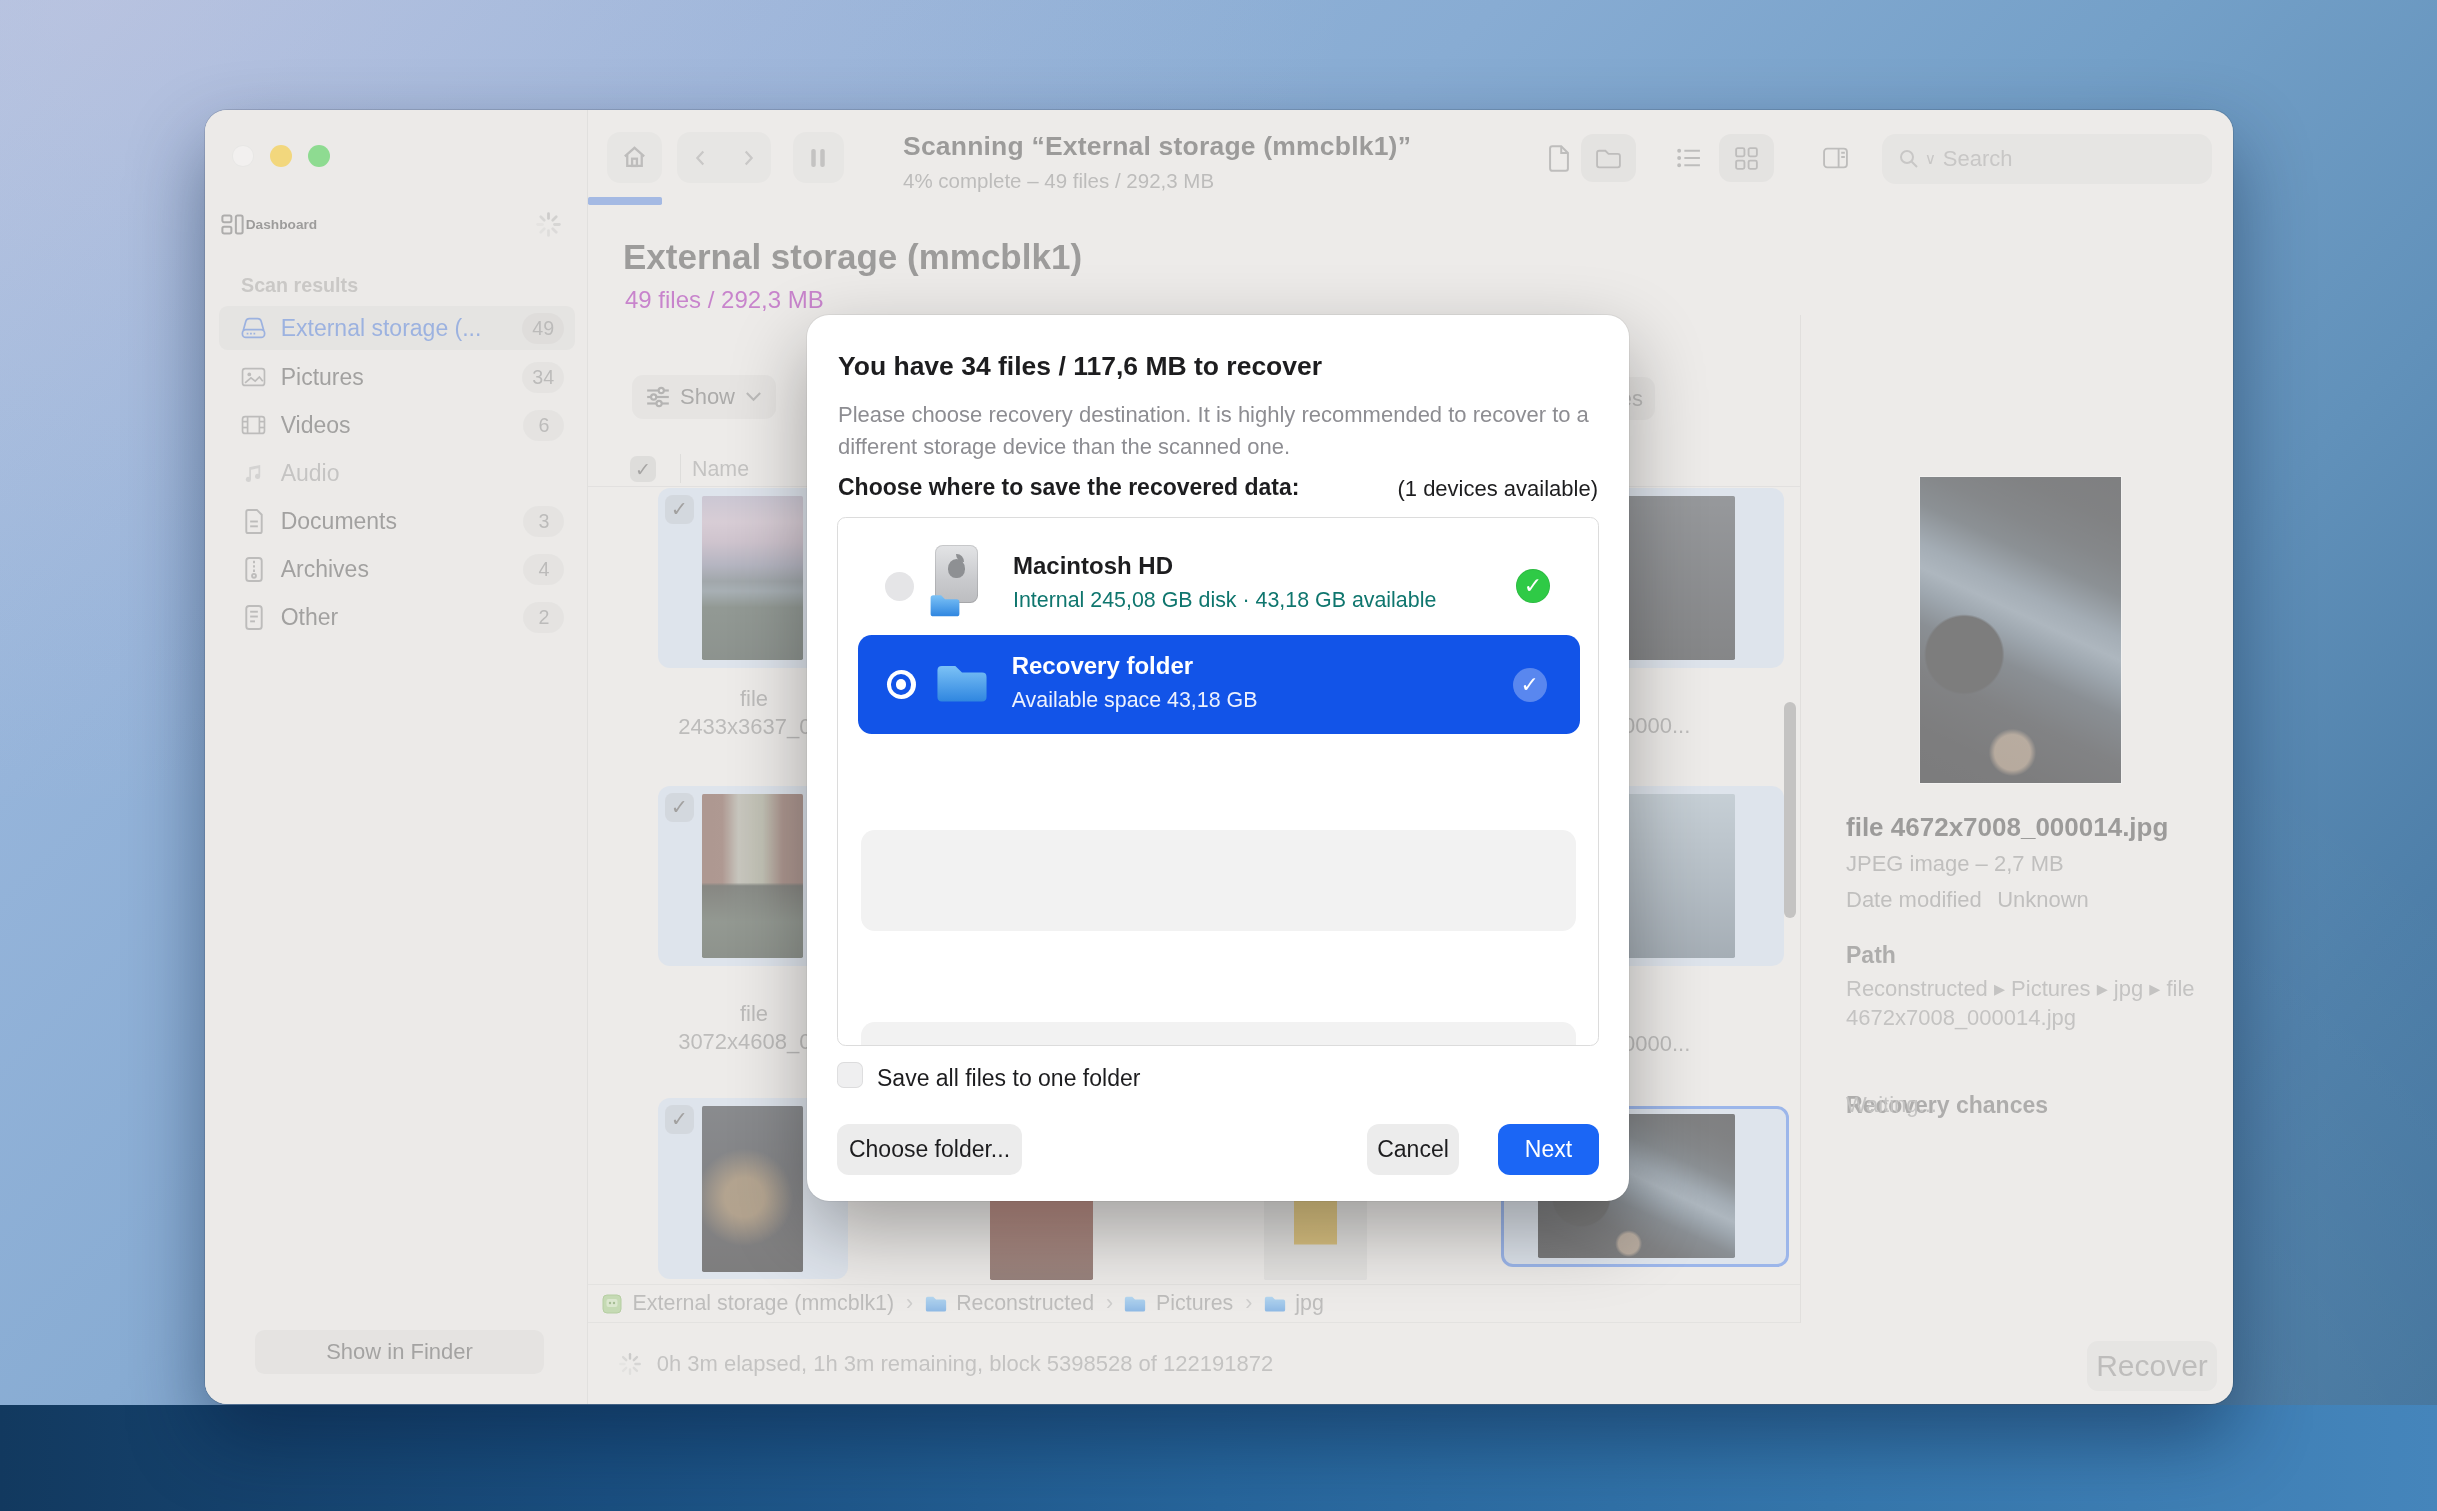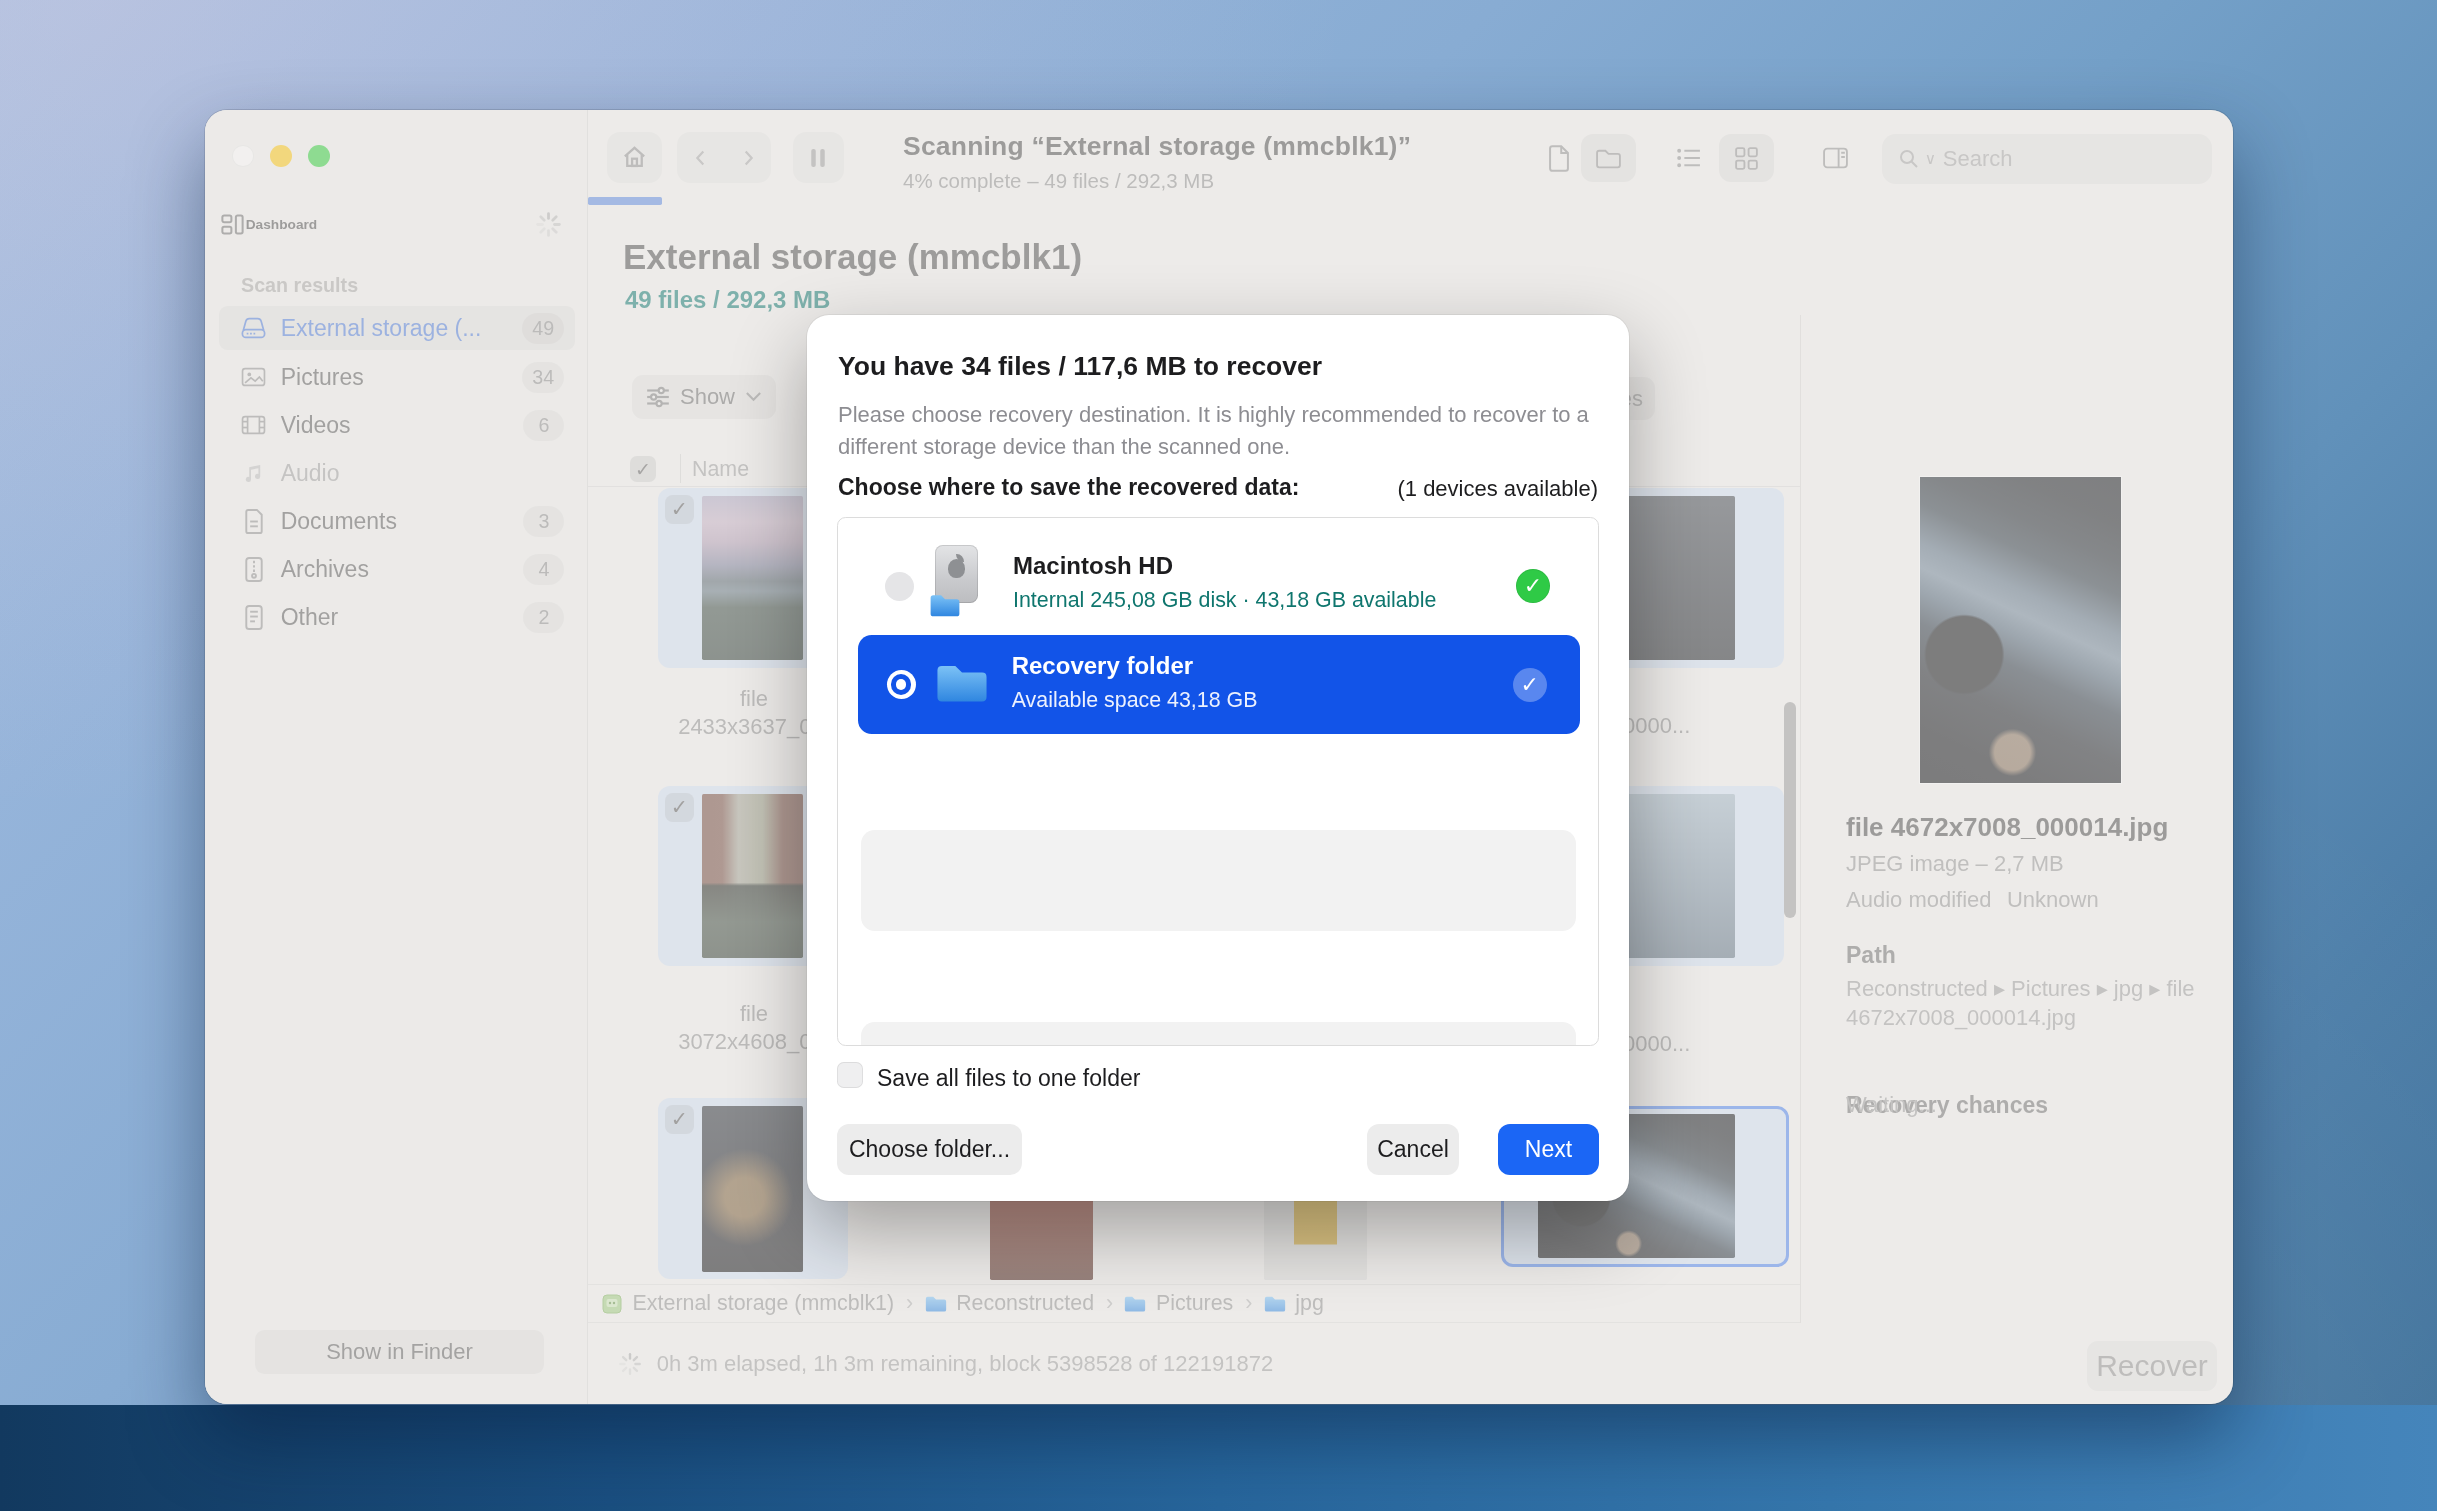"49 files / 292,3 MB" .page-sub { color: #0f766e -> #a21caf; font-weight: bold -> normal }
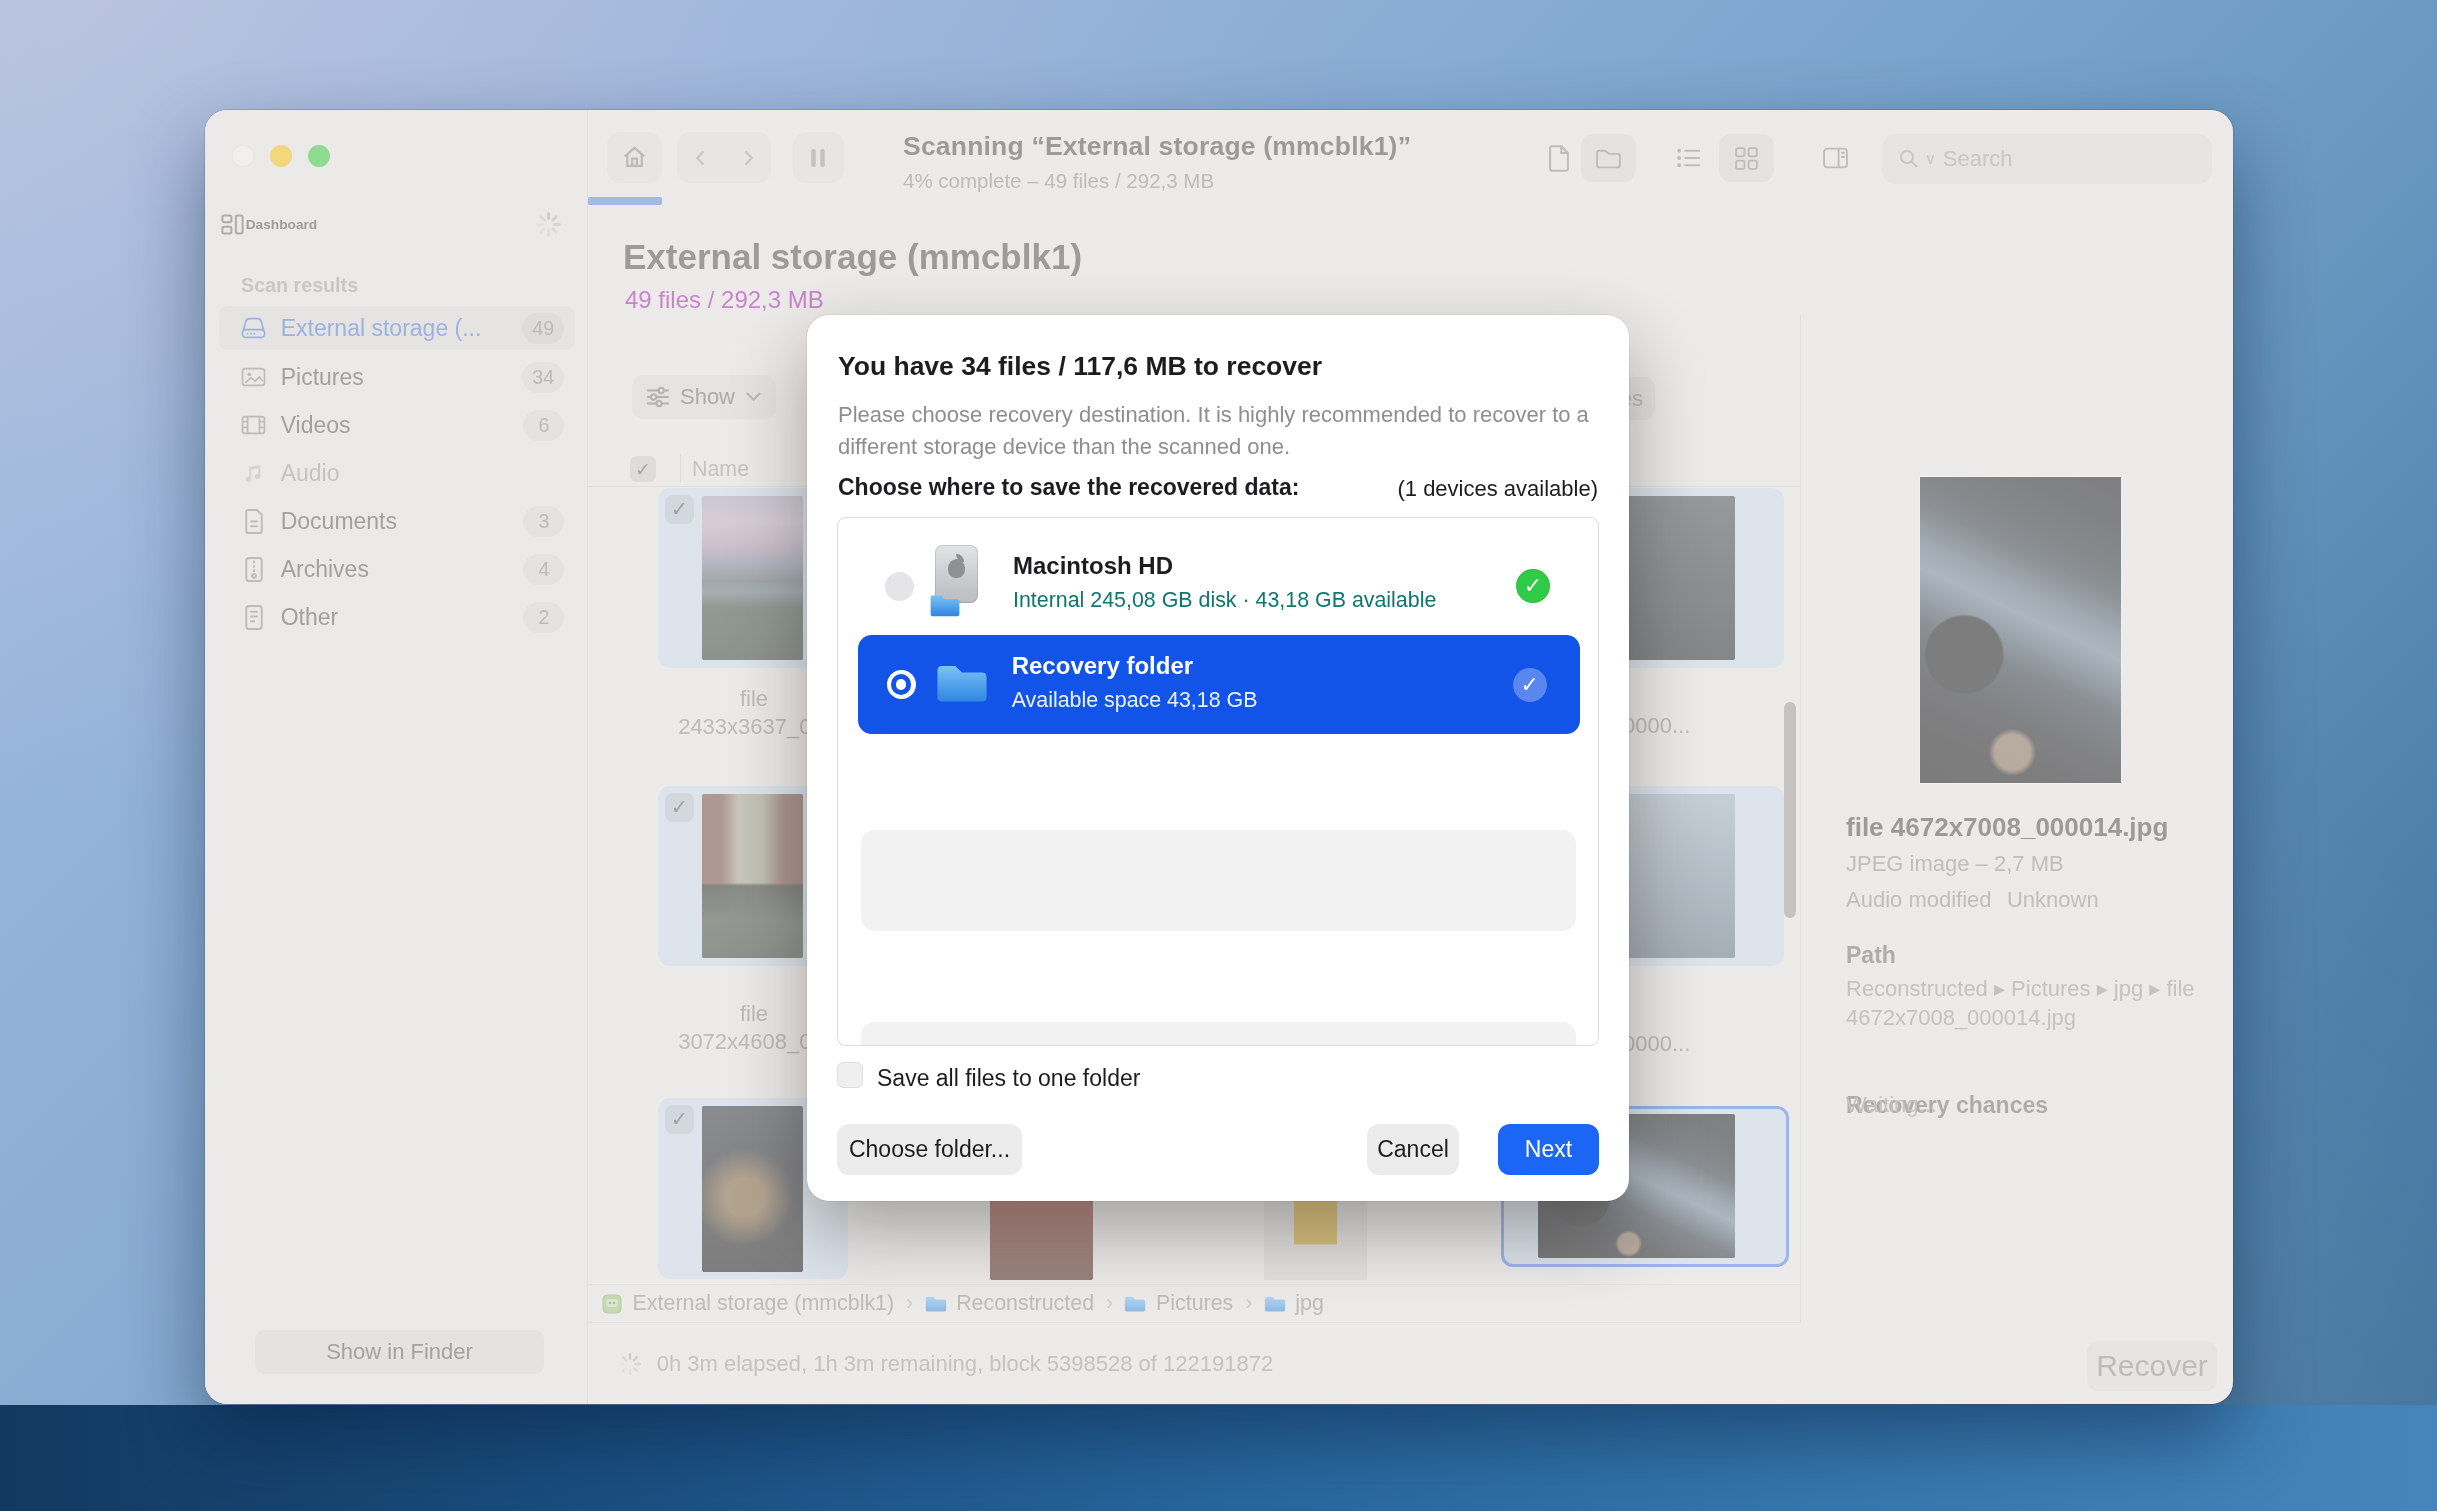"Audio modified" span { text: Audio -> Date }
